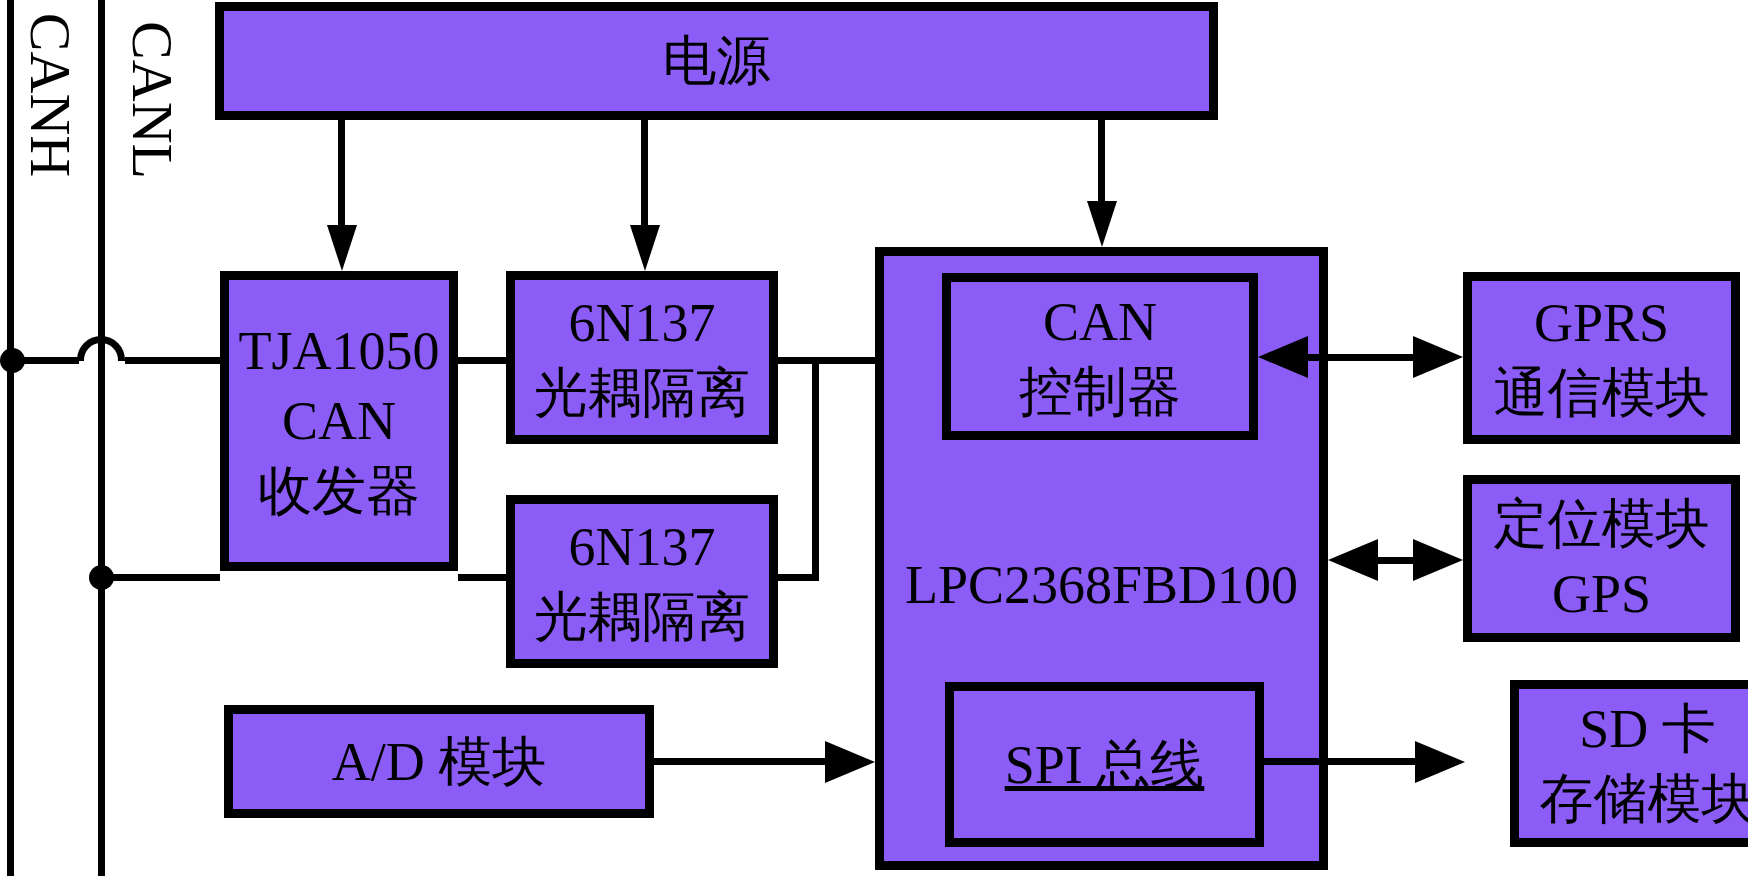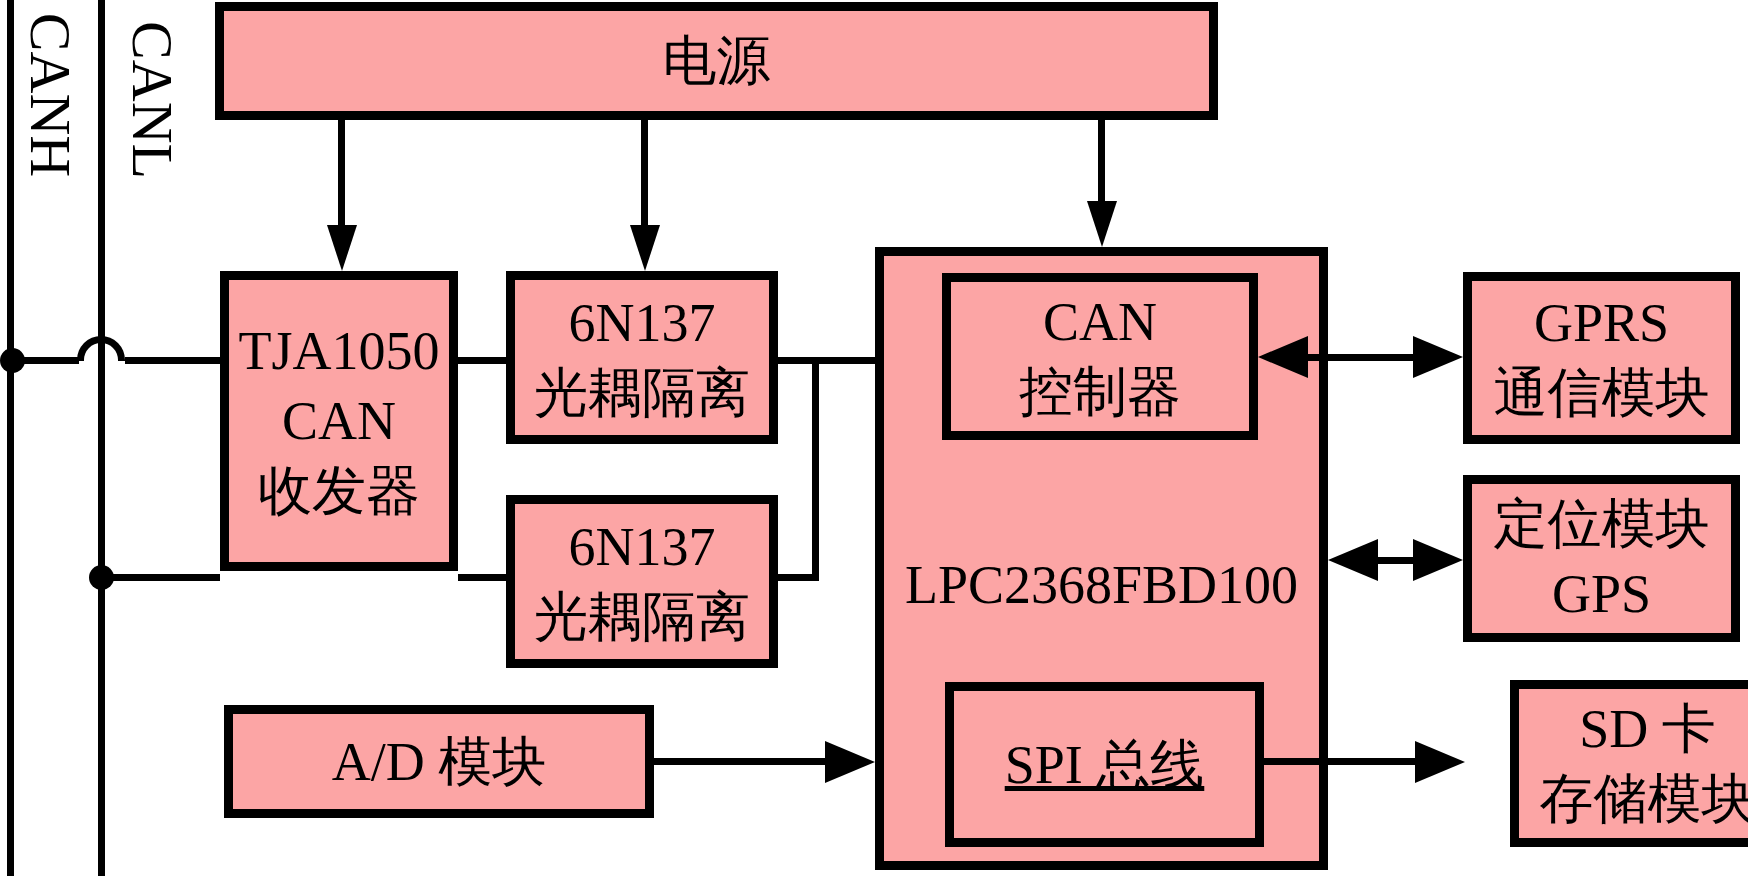"电源" .box { background: #fca5a5 -> #8b5cf6 }
